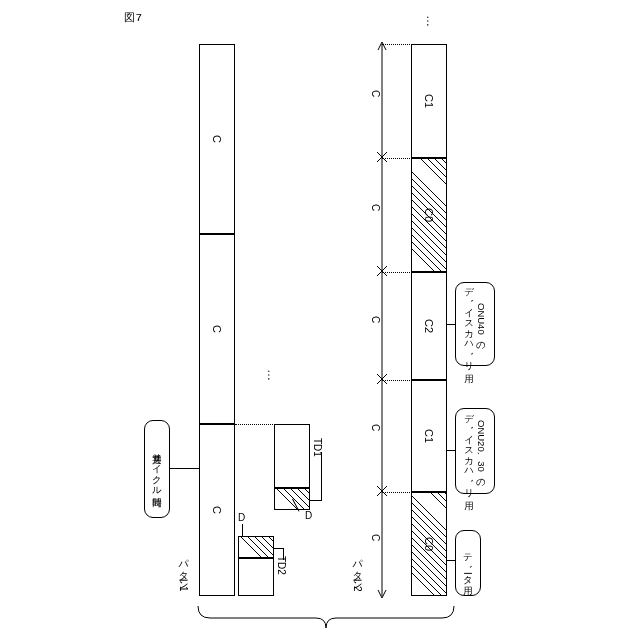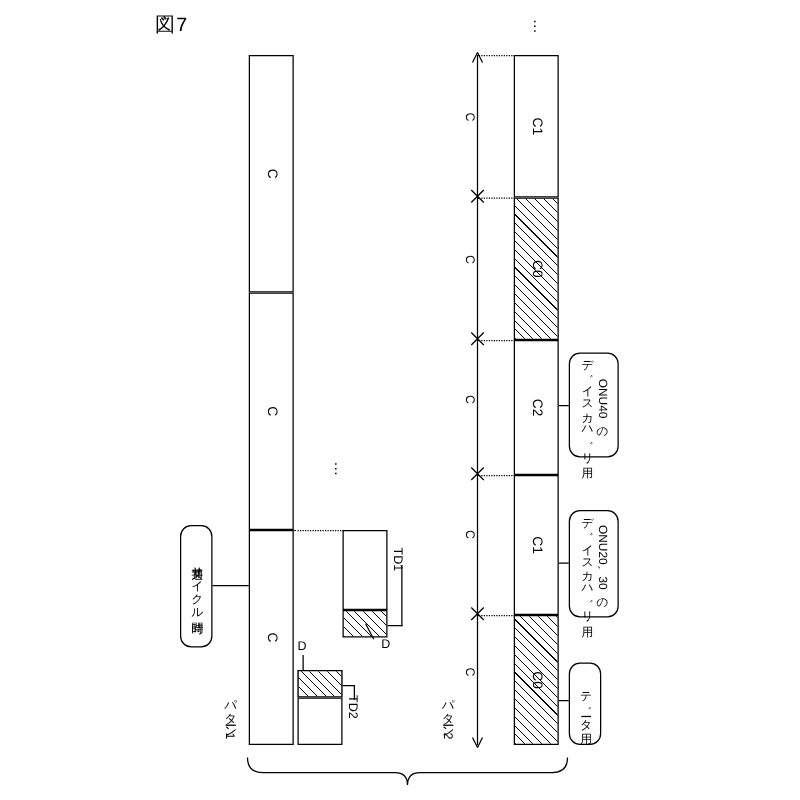"図7" .fig-label { font-size: 16px -> 11px }
